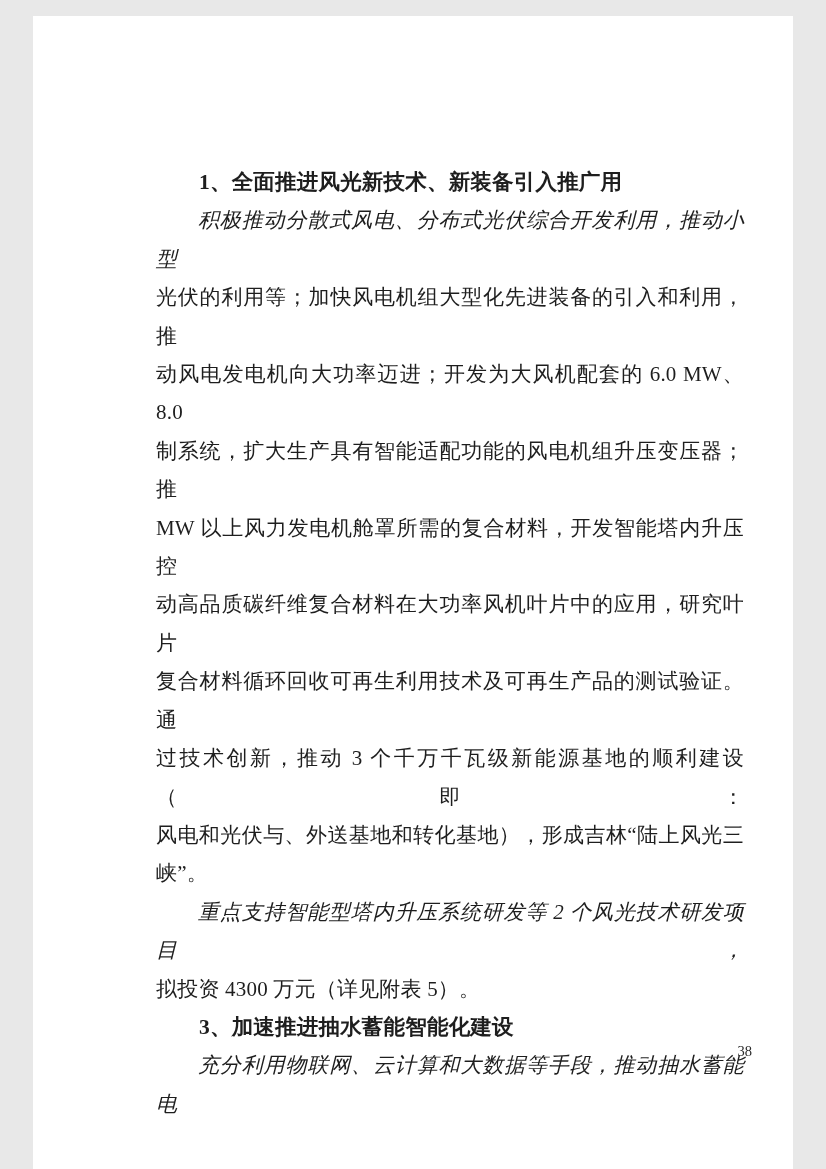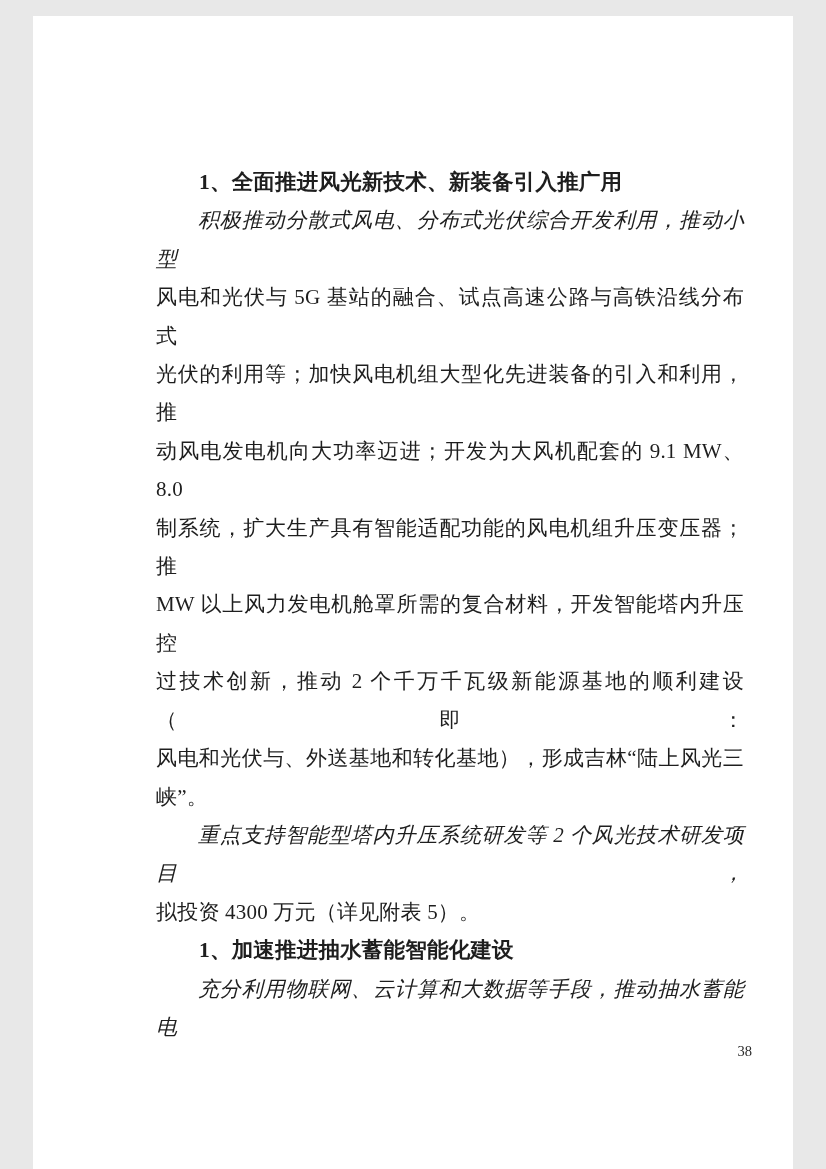"风电和光伏与 5G 基站的融合、试点高速公路与高铁沿线分布式" div.line { html: <div>风电和光伏与 5G 基站的融合、试点高速公路与高铁沿线分布式</div> -> none }
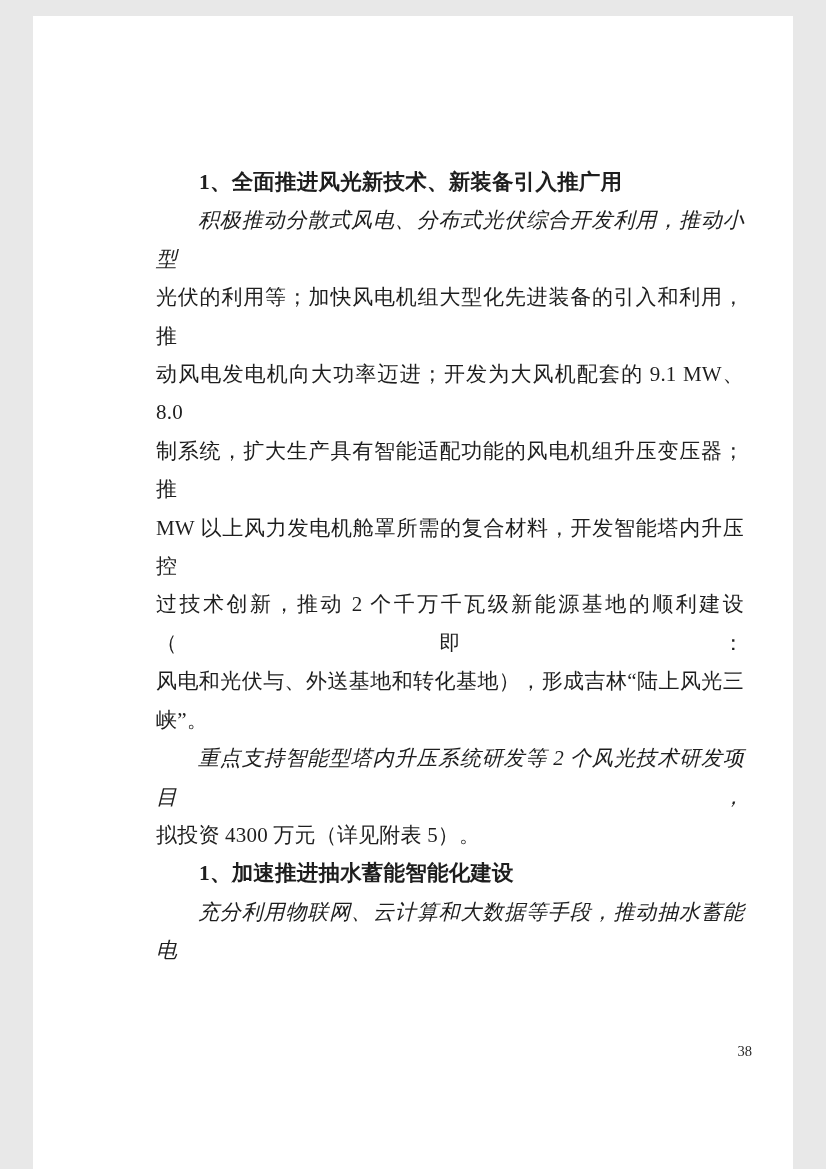"动风电发电机向大功率迈进；开发为大风机配套的 9.1 MW、8.0" div.line { text: 9.1 -> 6.0 }
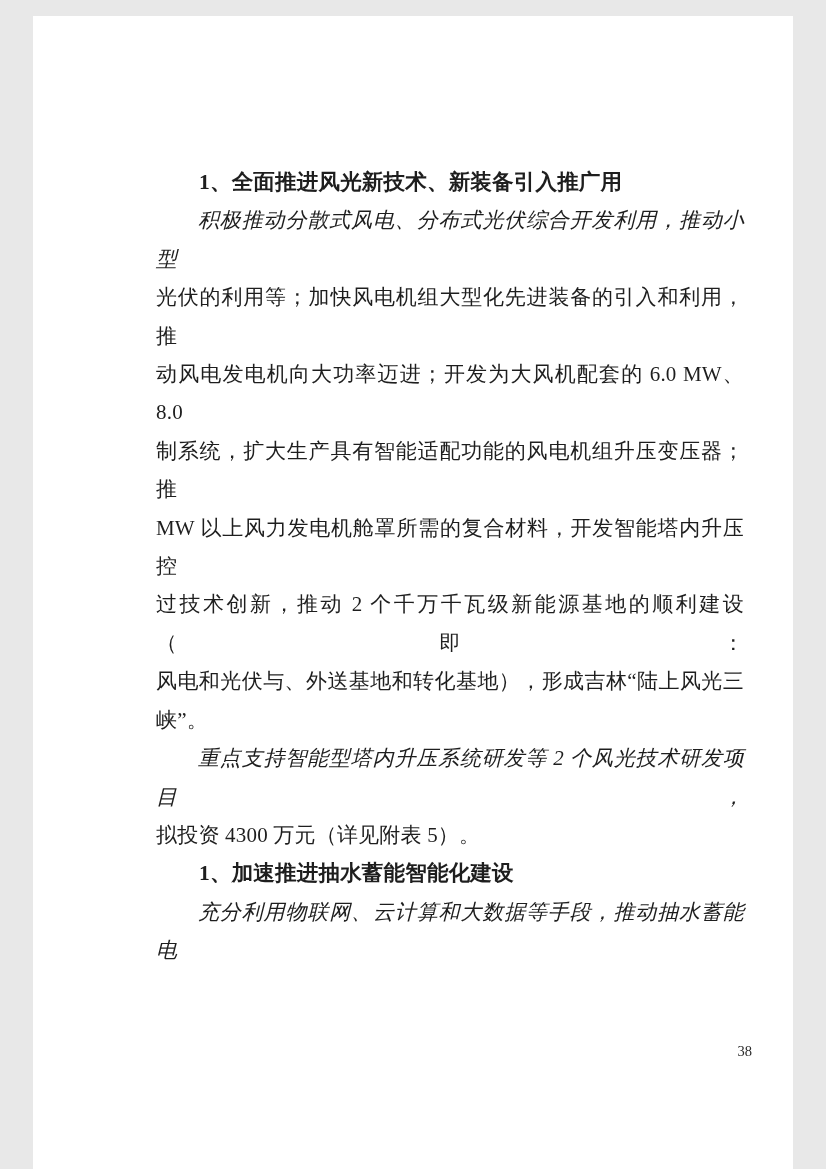"动高品质碳纤维复合材料在大功率风机叶片中的应用，研究叶片" div.line { html: none -> <div>动高品质碳纤维复合材料在大功率风机叶片中的应用，研究叶片</div> }
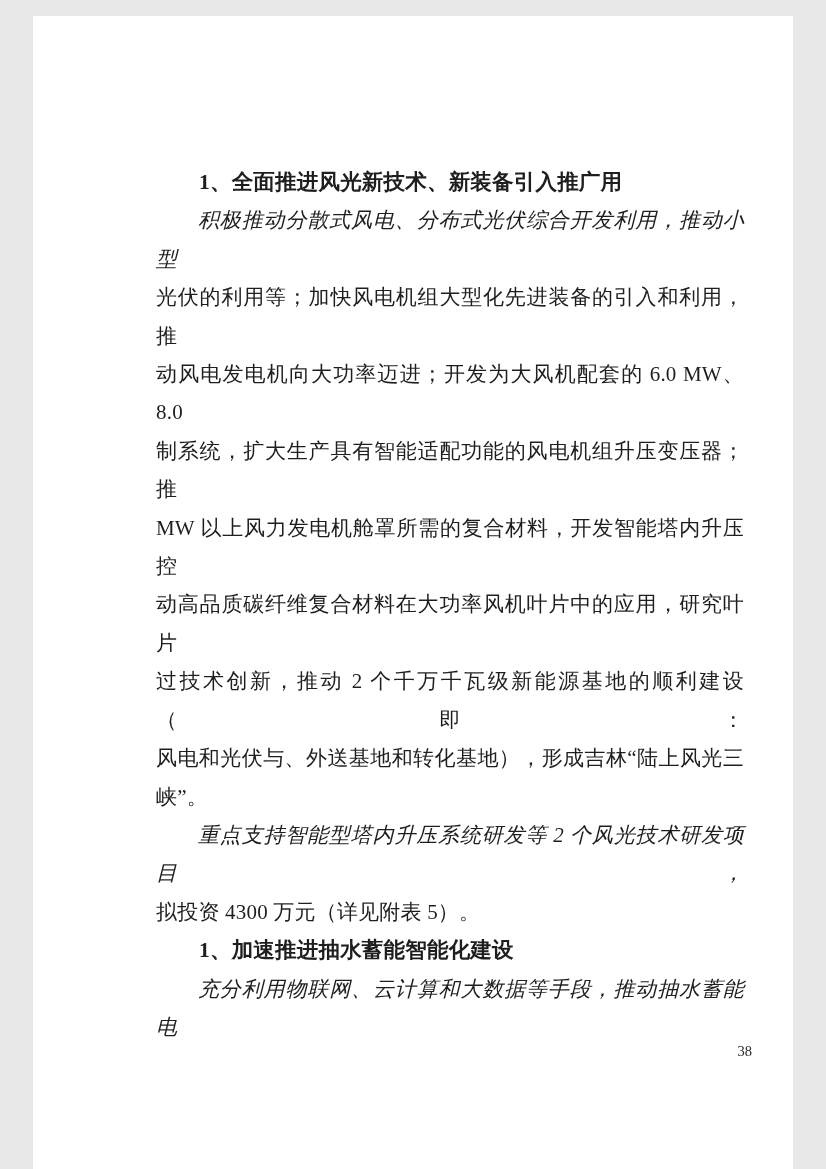"复合材料循环回收可再生利用技术及可再生产品的测试验证。通" div.line { html: none -> <div>复合材料循环回收可再生利用技术及可再生产品的测试验证。通</div> }
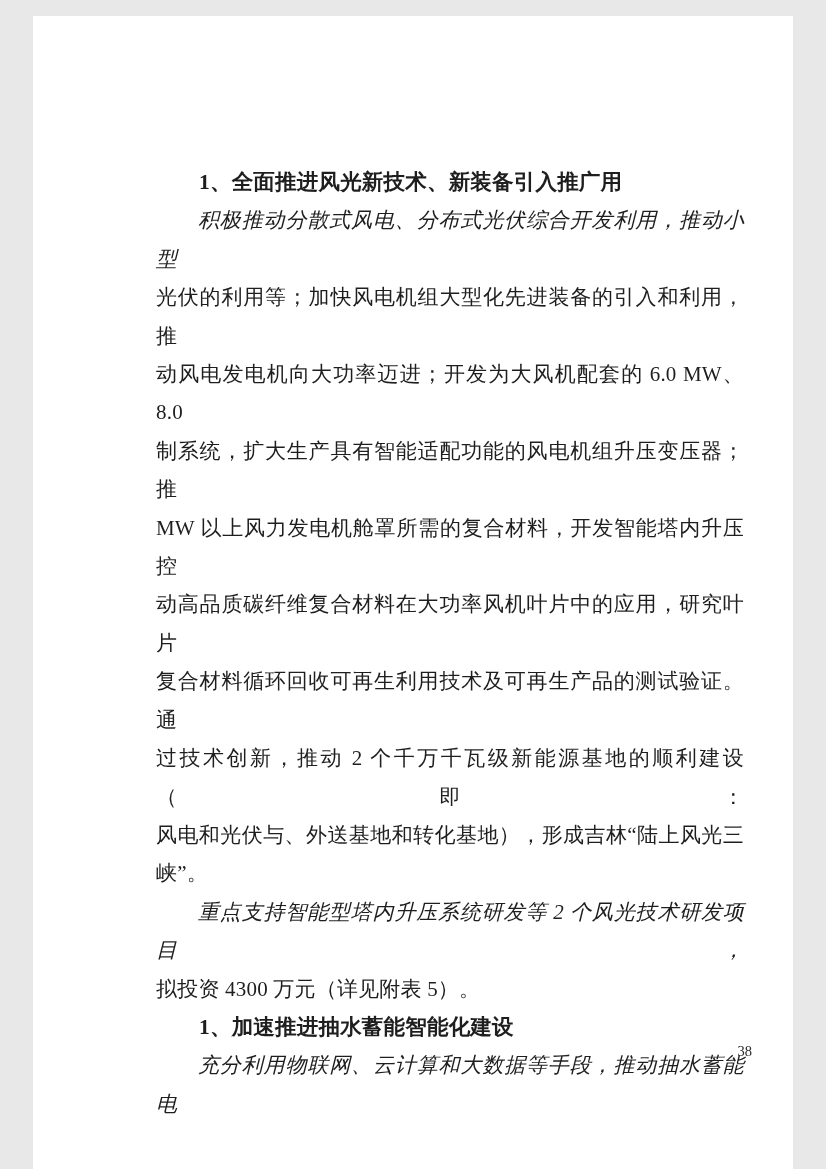"过技术创新，推动 2 个千万千瓦级新能源基地的顺利建设（即：" div.line { text: 2 -> 3 }
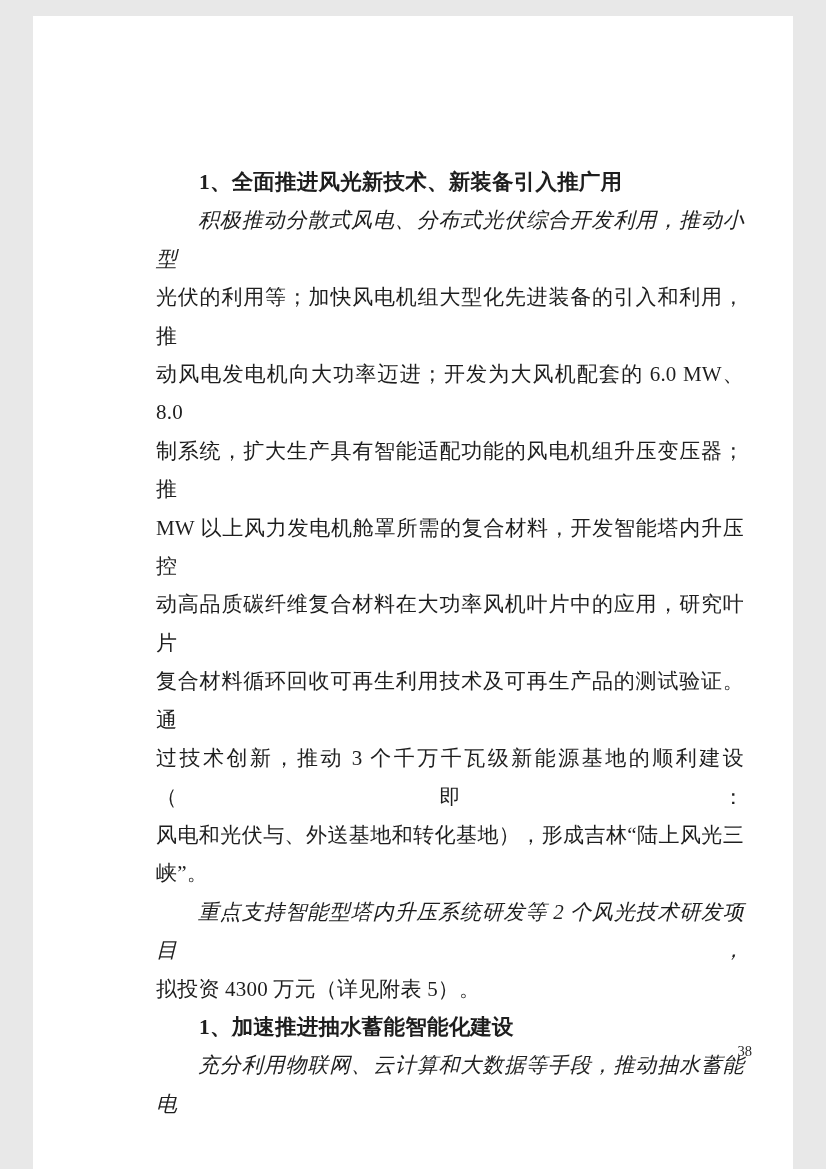"1、加速推进抽水蓄能智能化建设" div.line { text: 1 -> 3 }
